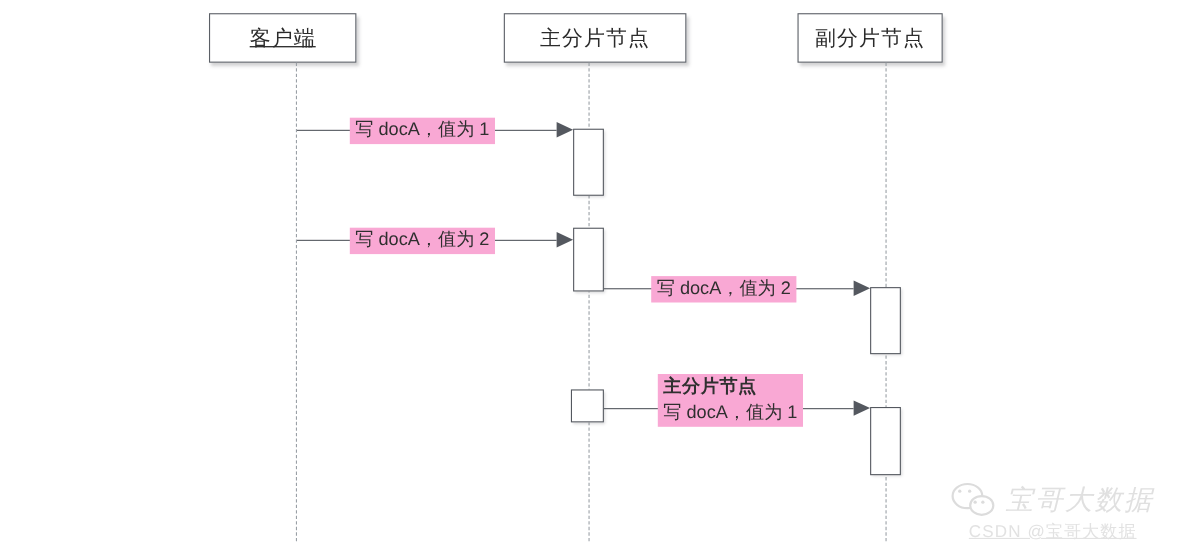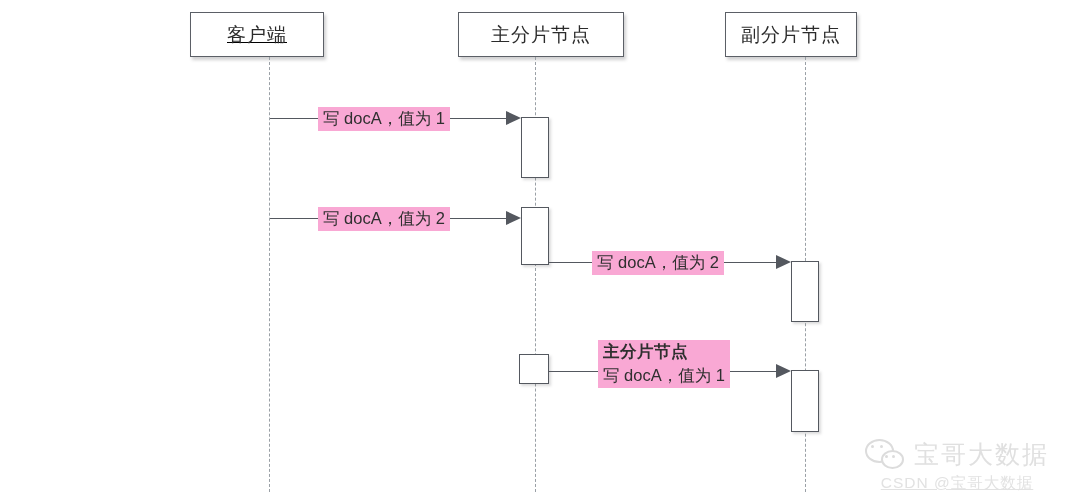"宝哥大数据" .wm-title { font-style: none -> italic }
